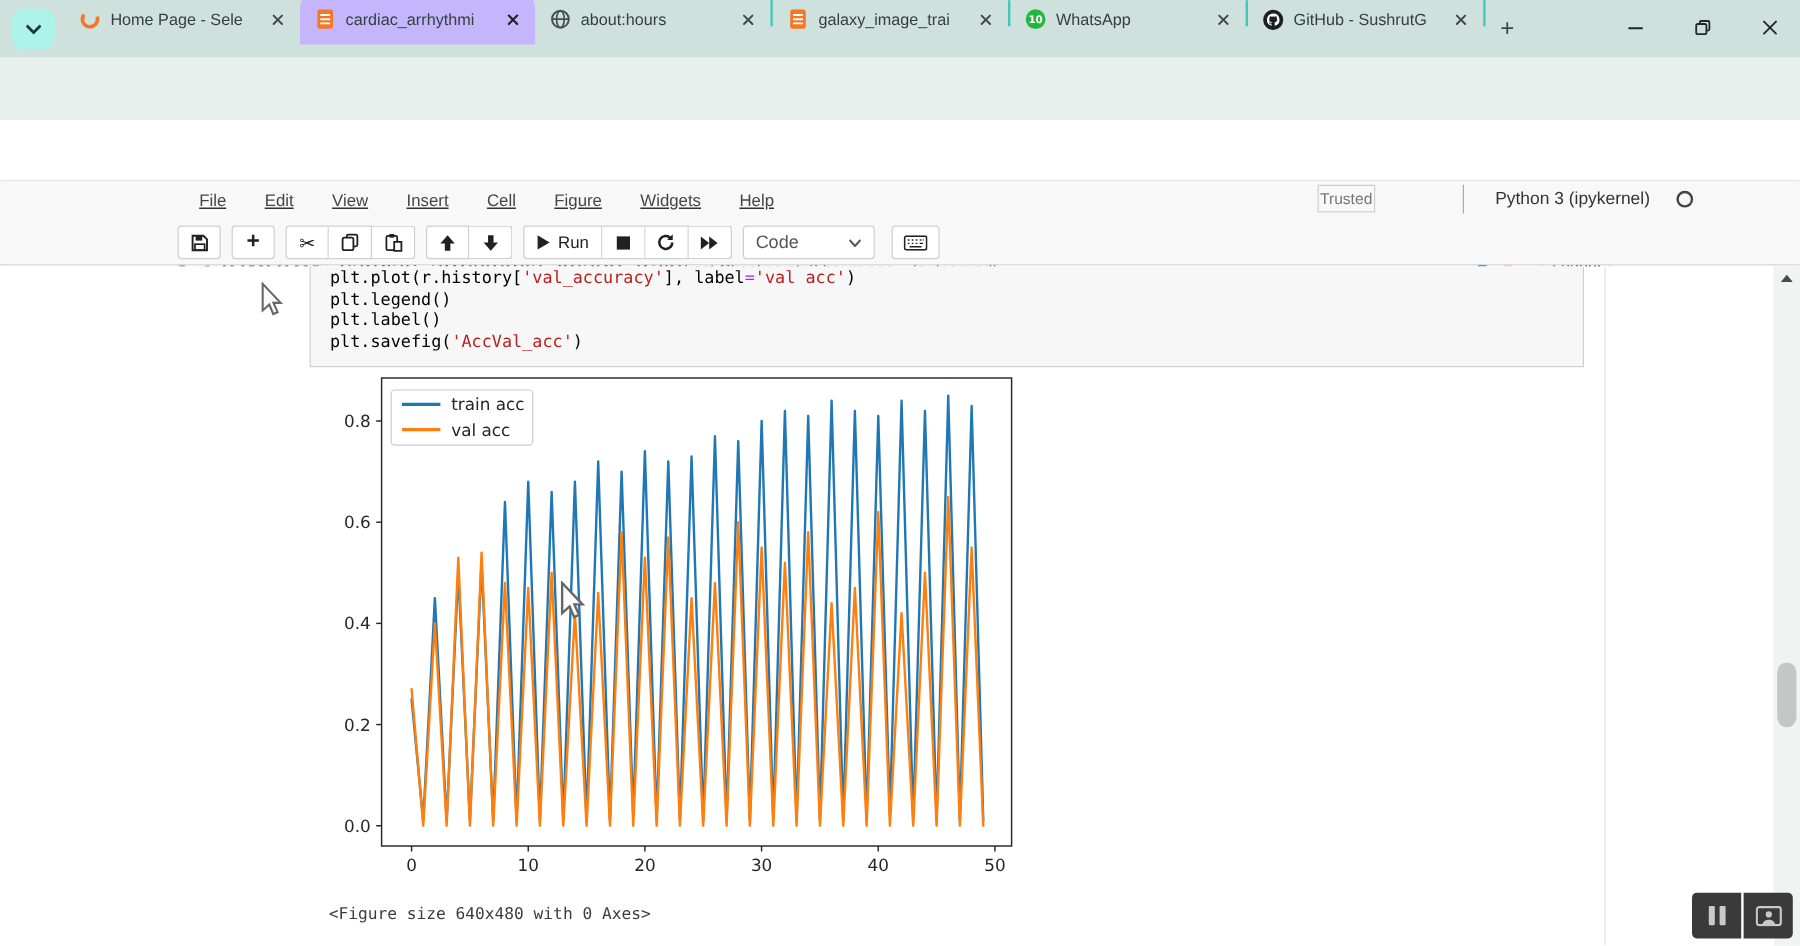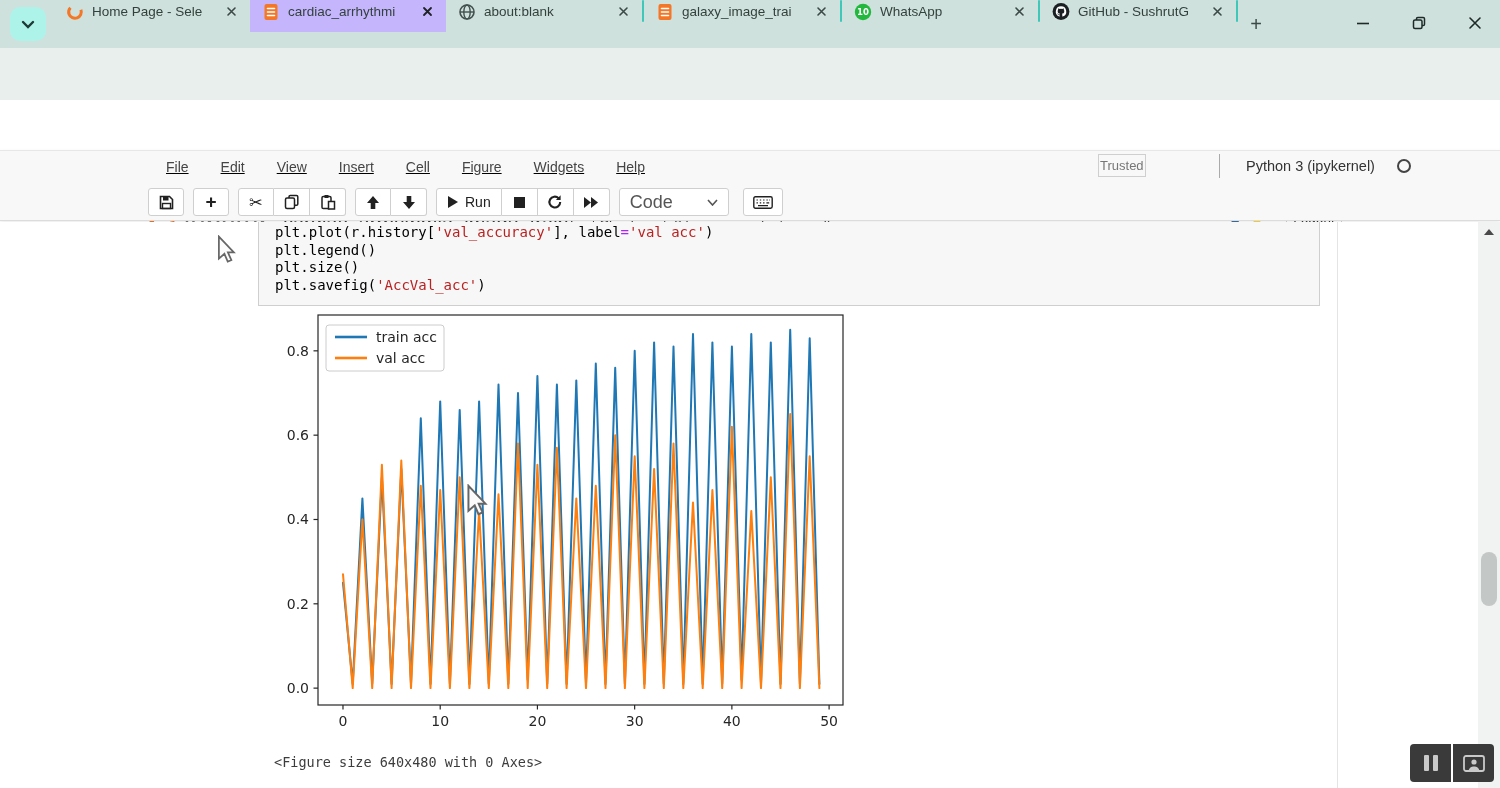"Home Page - Sele" .tabs { align-items: flex-end -> center }
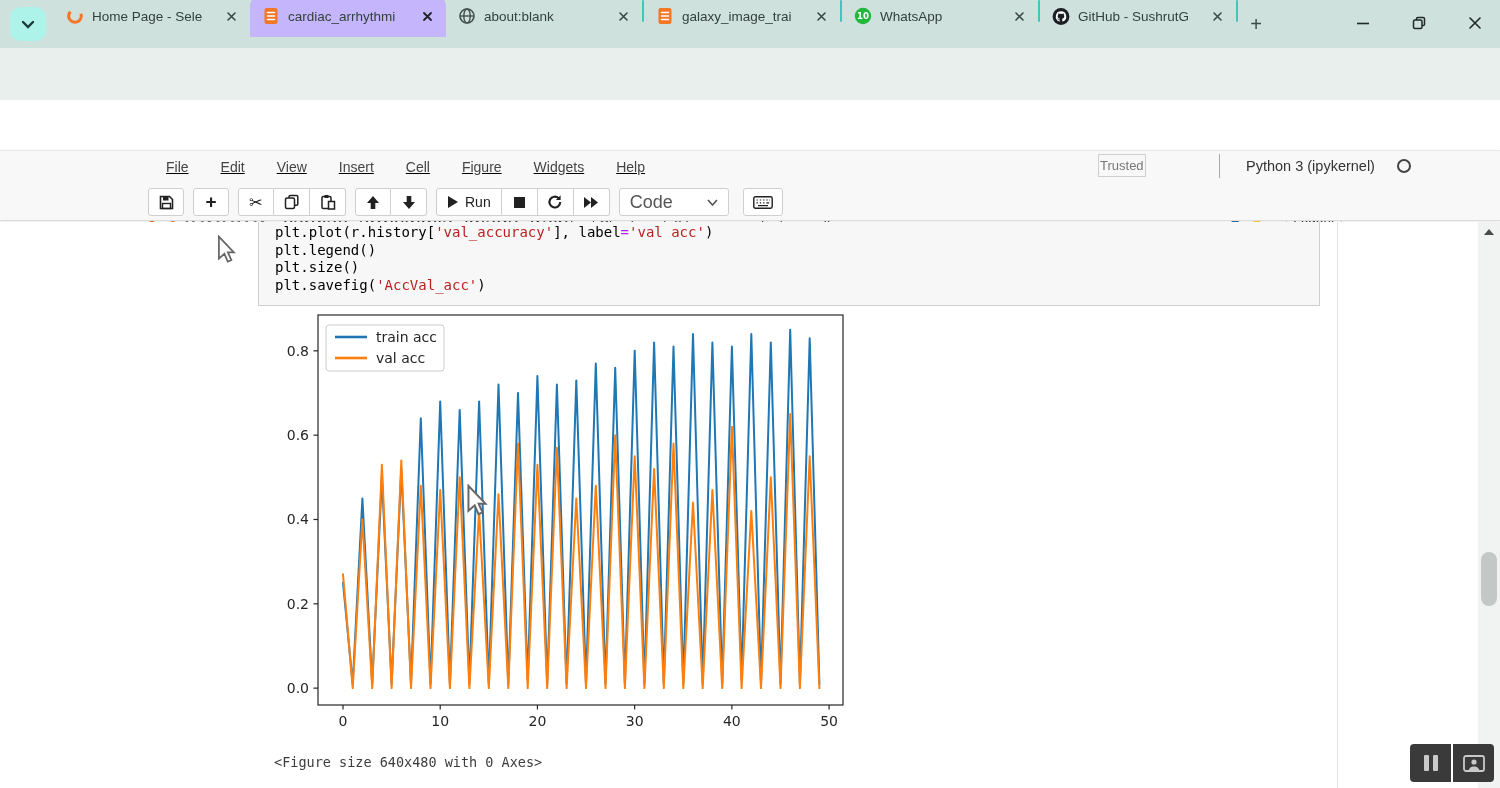"about:blank" span.tlabel { text: about:blank -> about:hours }
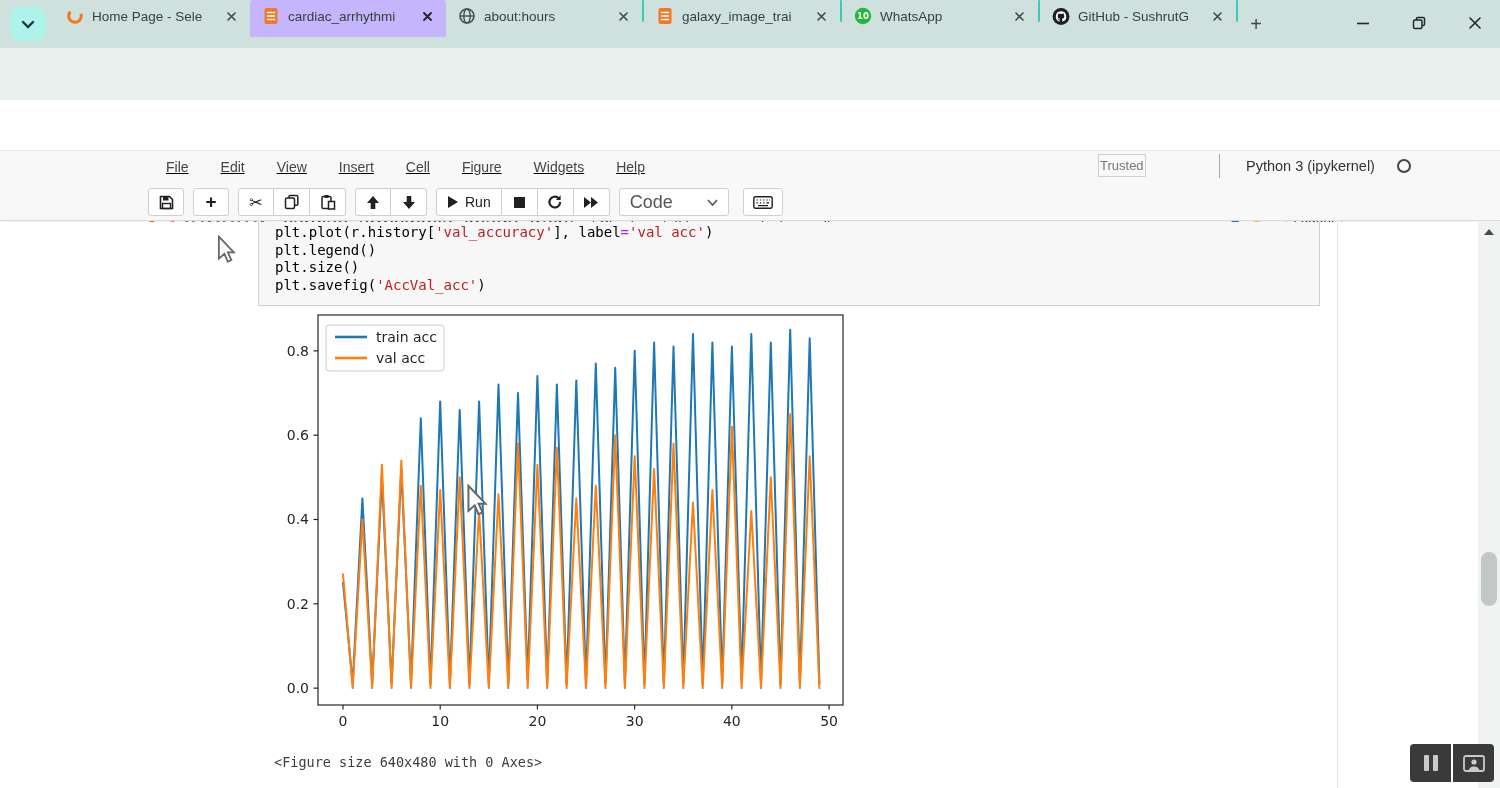"Code" #celltype { font-size: 18px -> 15px }
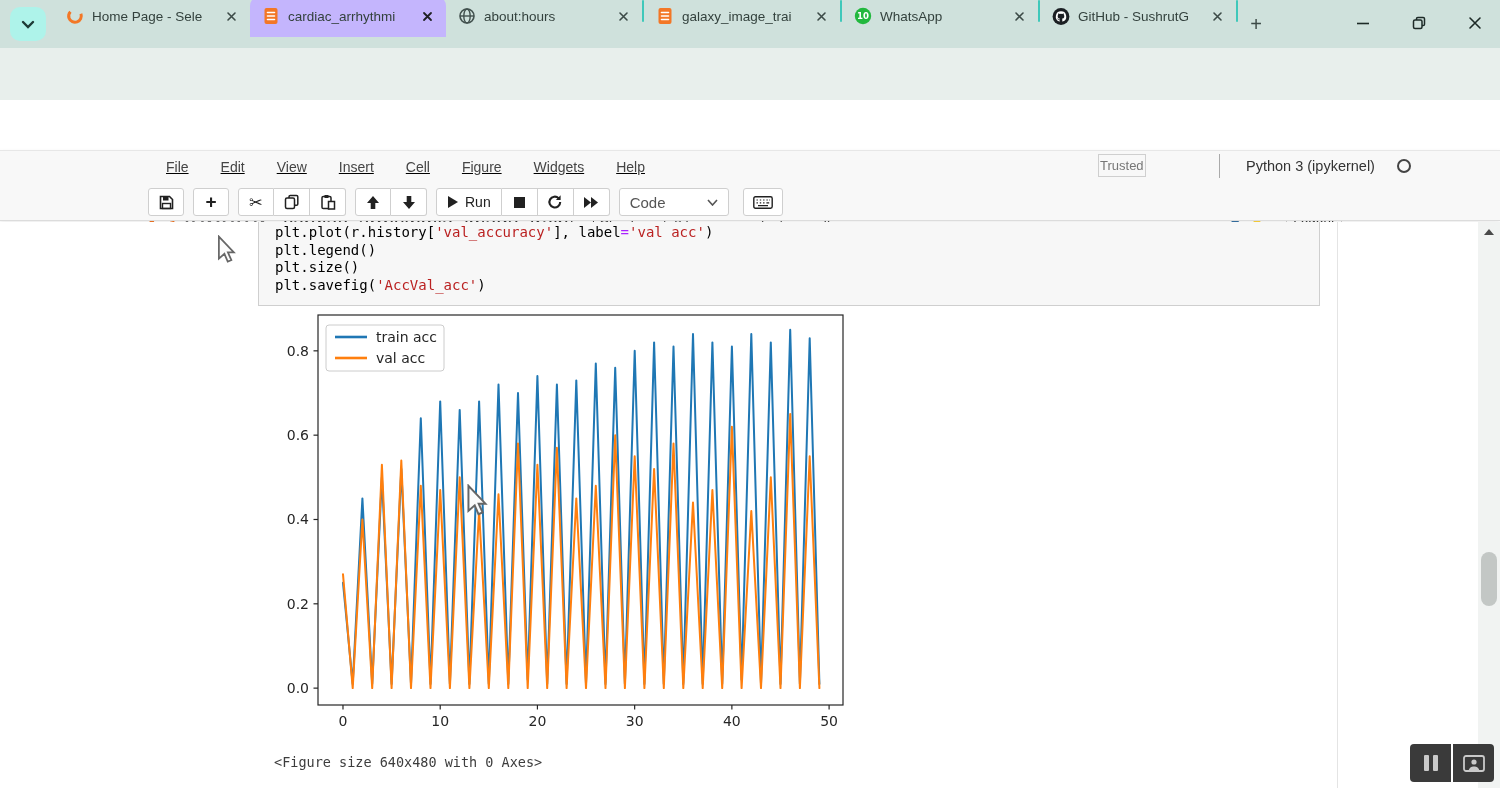"plt.size()" span.tok-p { text: plt.size -> plt.label }
